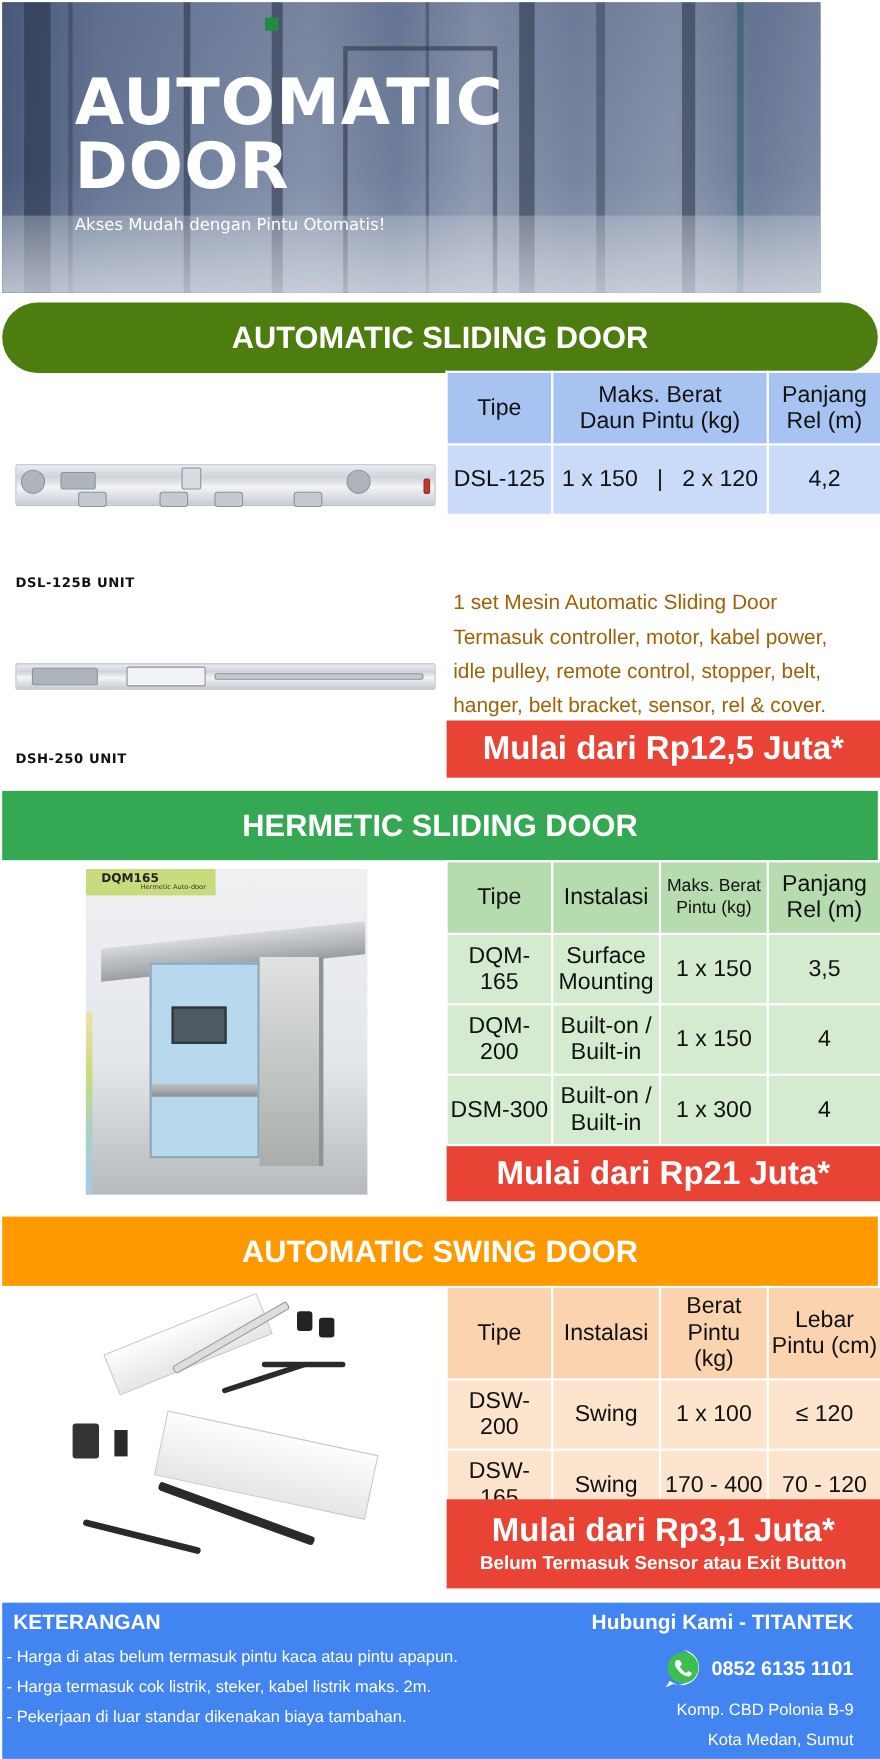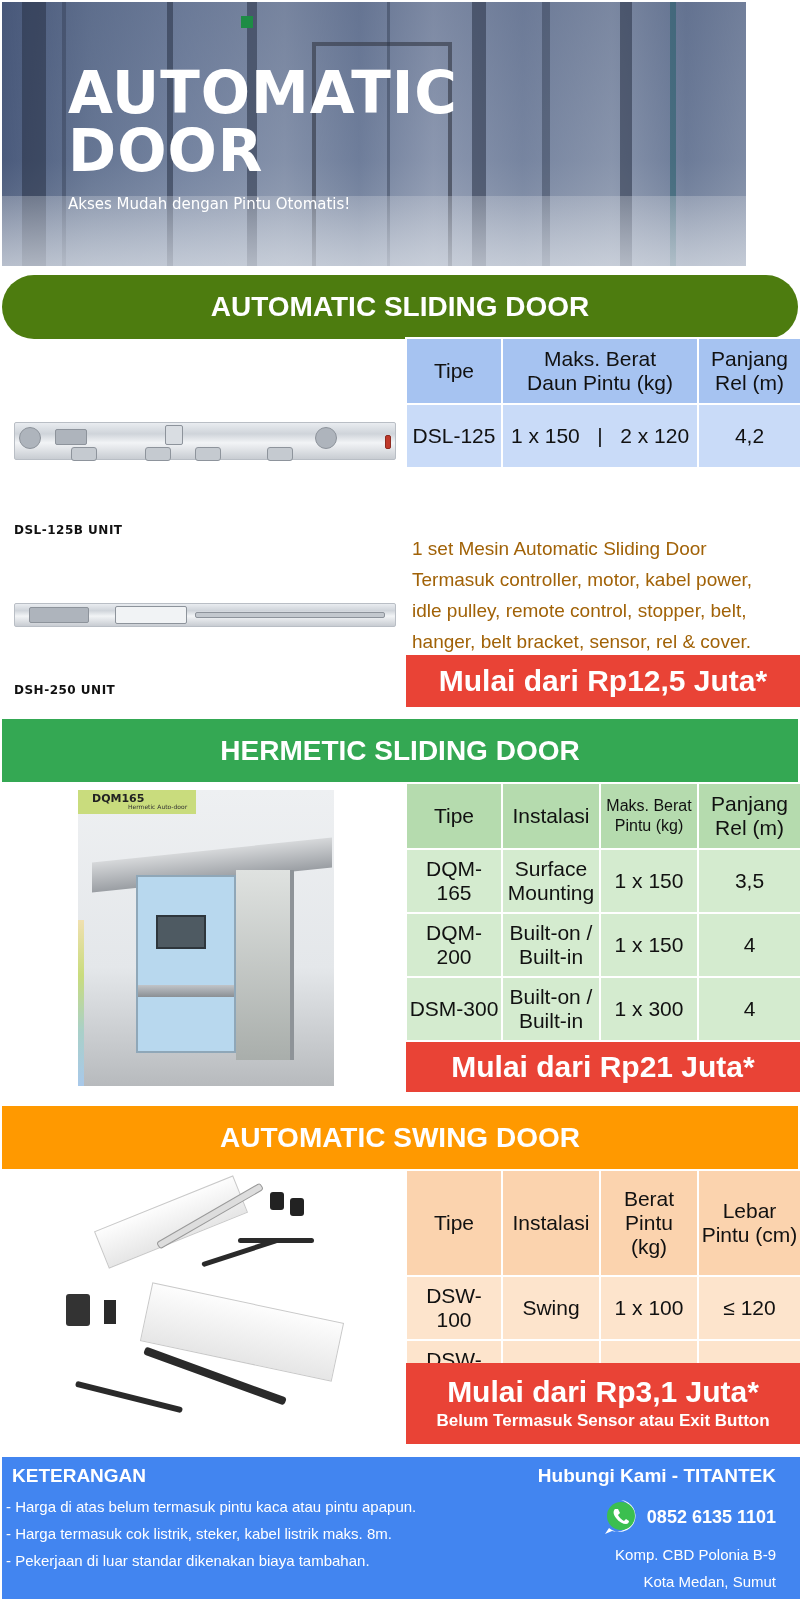"Berat" td.h { padding: 16px -> 5px }
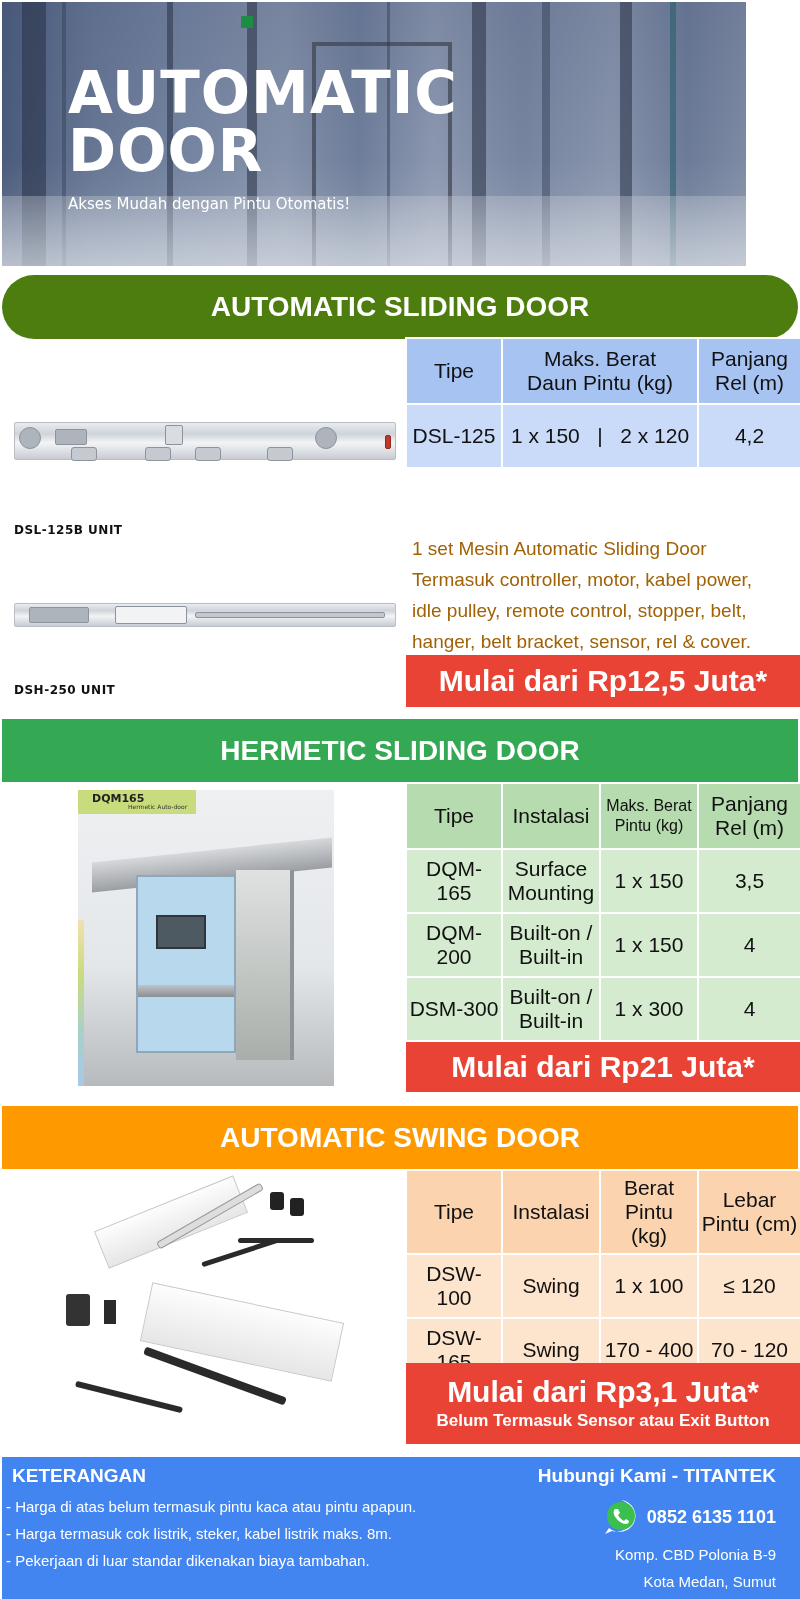"DSW-100" td { text: DSW-100 -> DSW-200 }
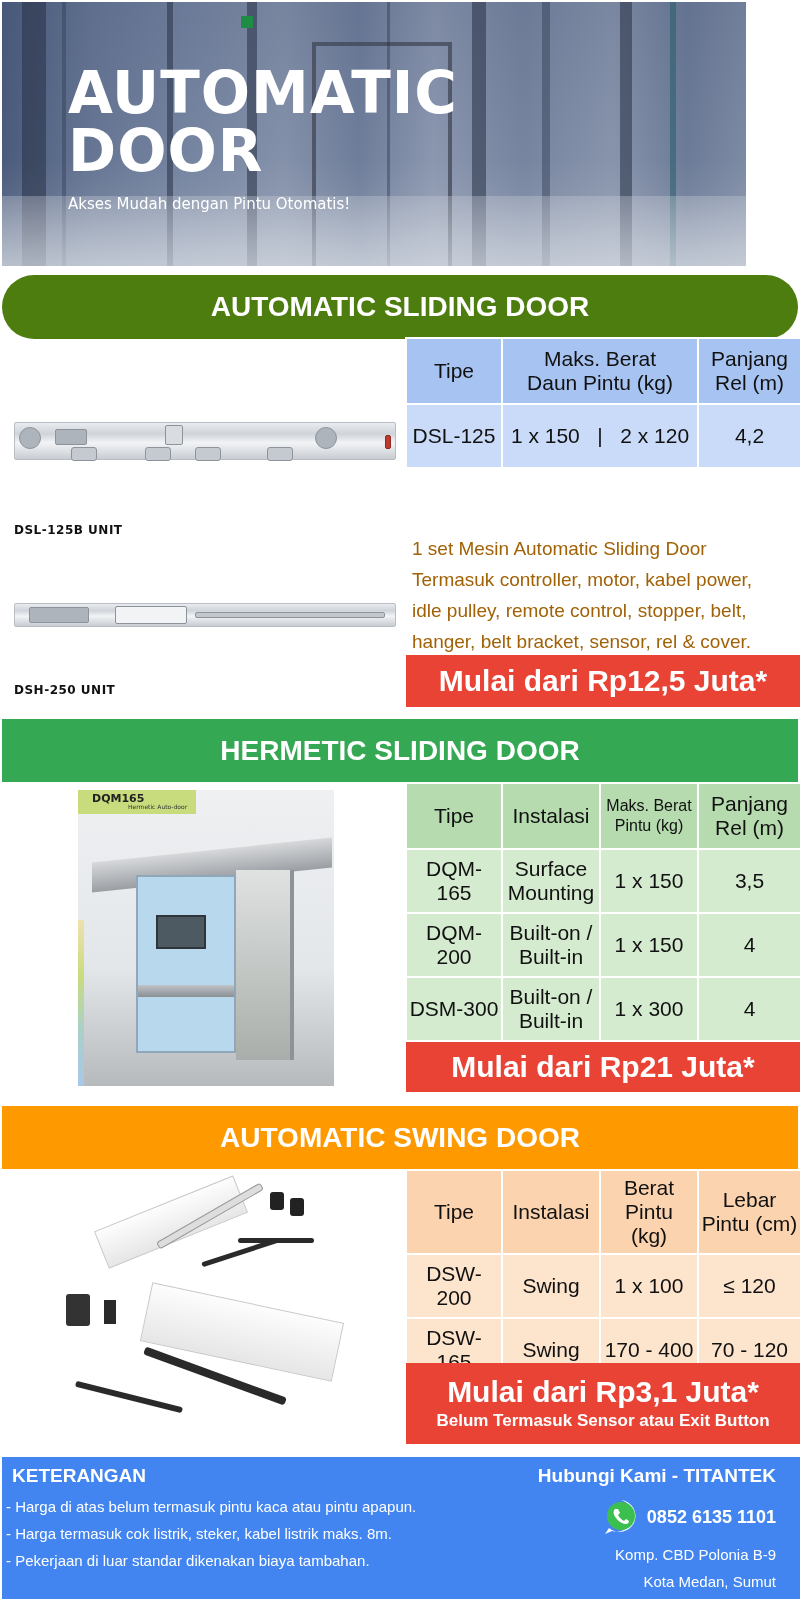"- Harga termasuk cok listrik," li { text: 8m -> 2m }
